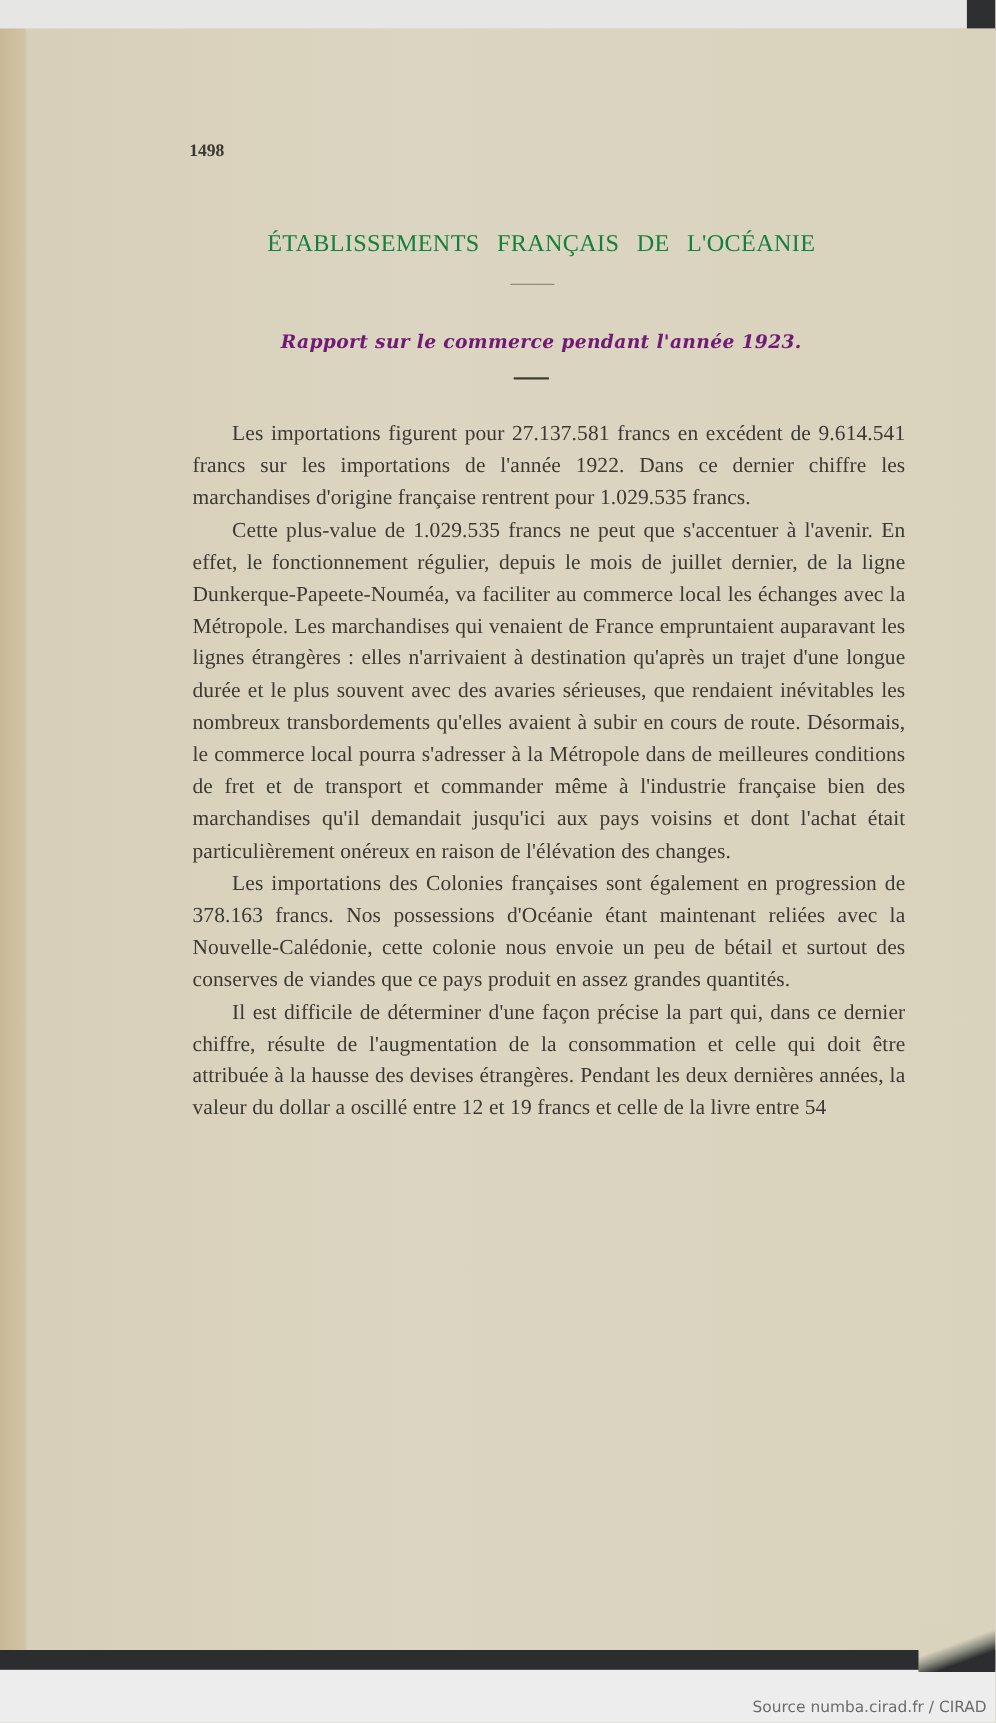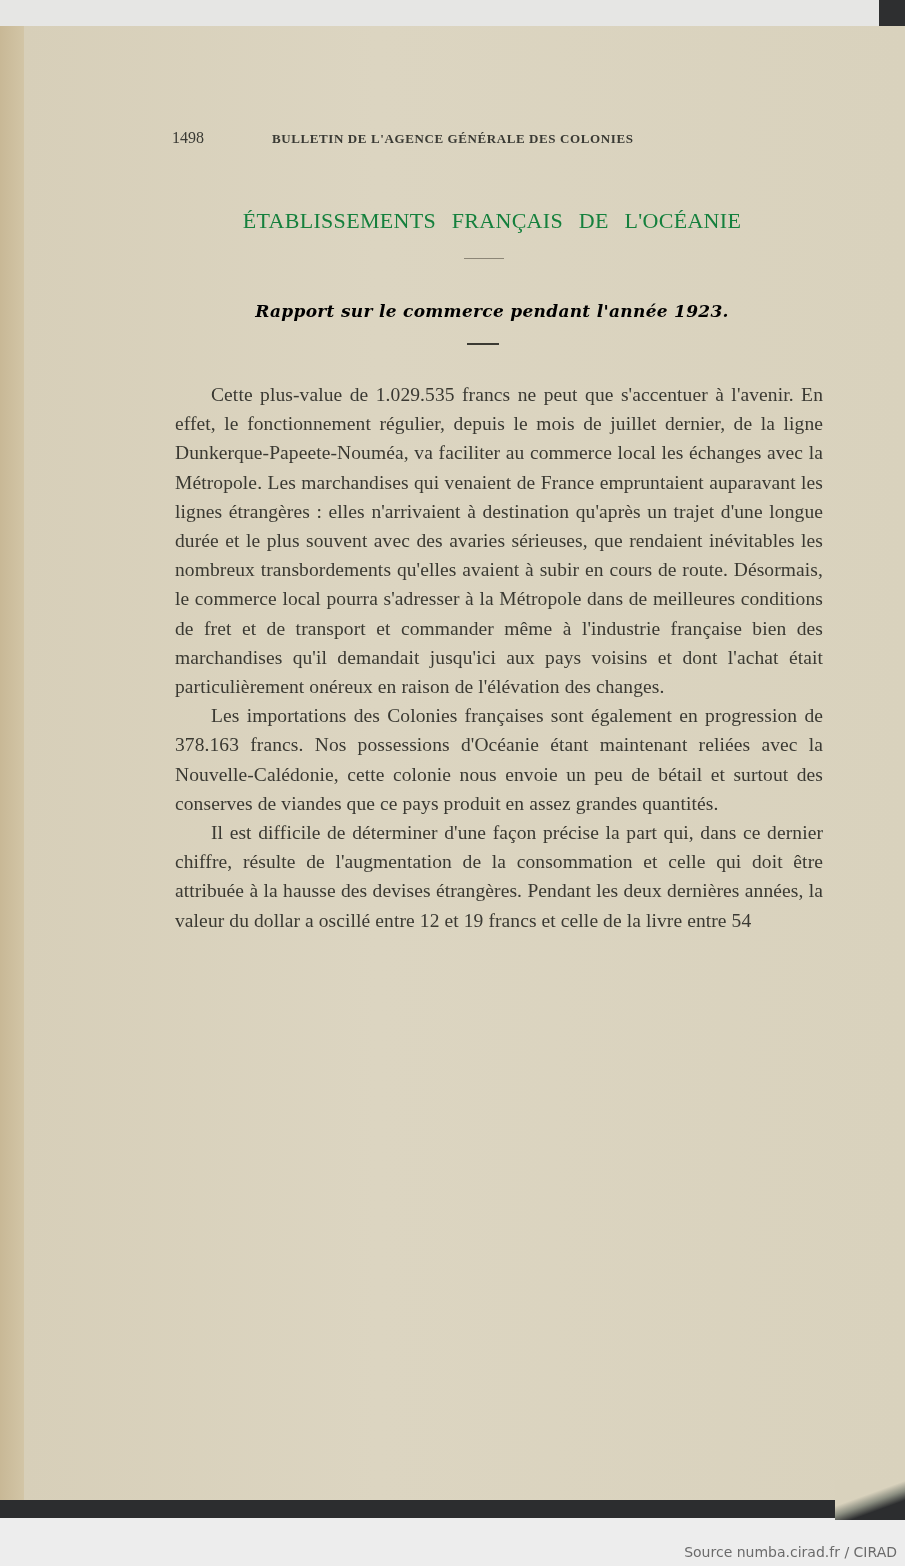"1498" .page-number { font-weight: normal -> bold }
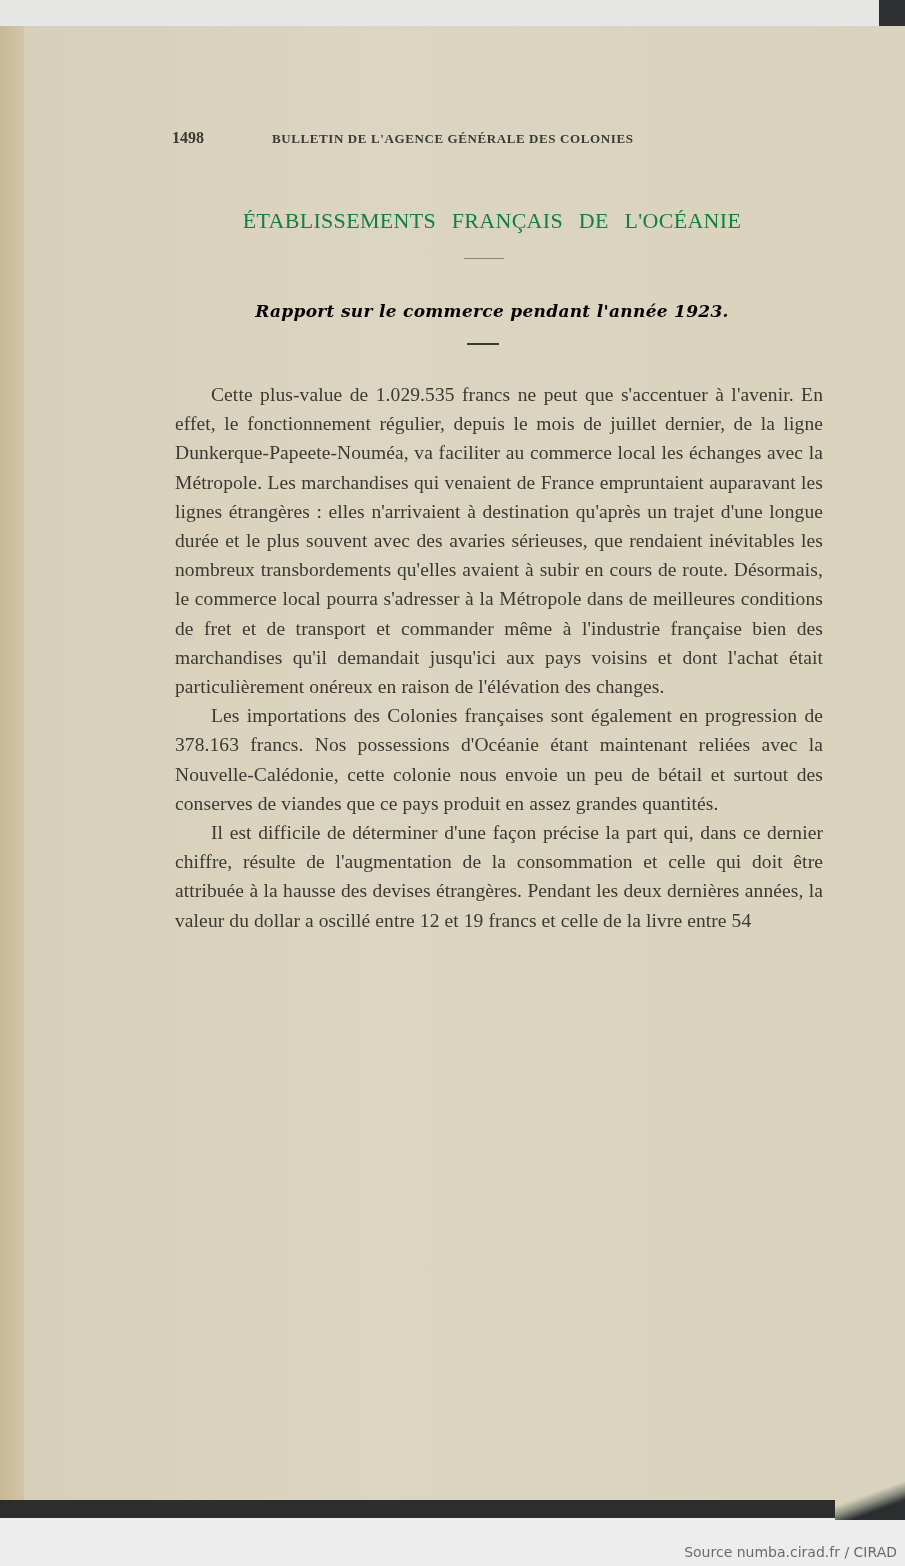"BULLETIN DE L'AGENCE GÉNÉRALE DES" span.journal-title { html: <span>BULLETIN DE L'AGENCE GÉNÉRALE DES COLONIES</span> -> none }
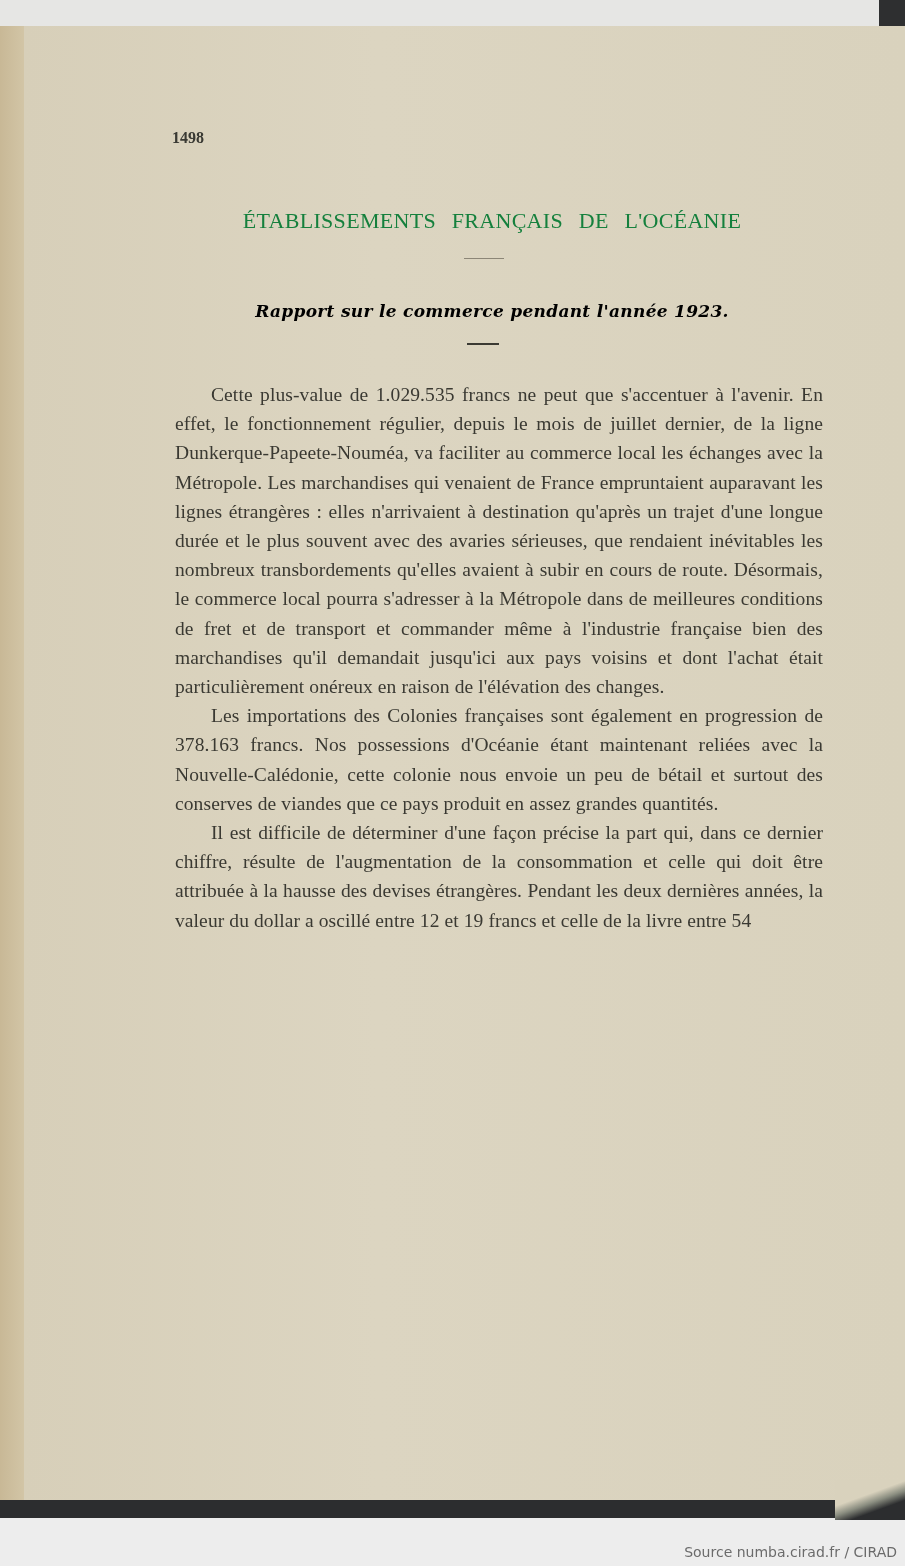"Rapport sur le commerce pendant" .subtitle { color: #000000 -> #701a75 }
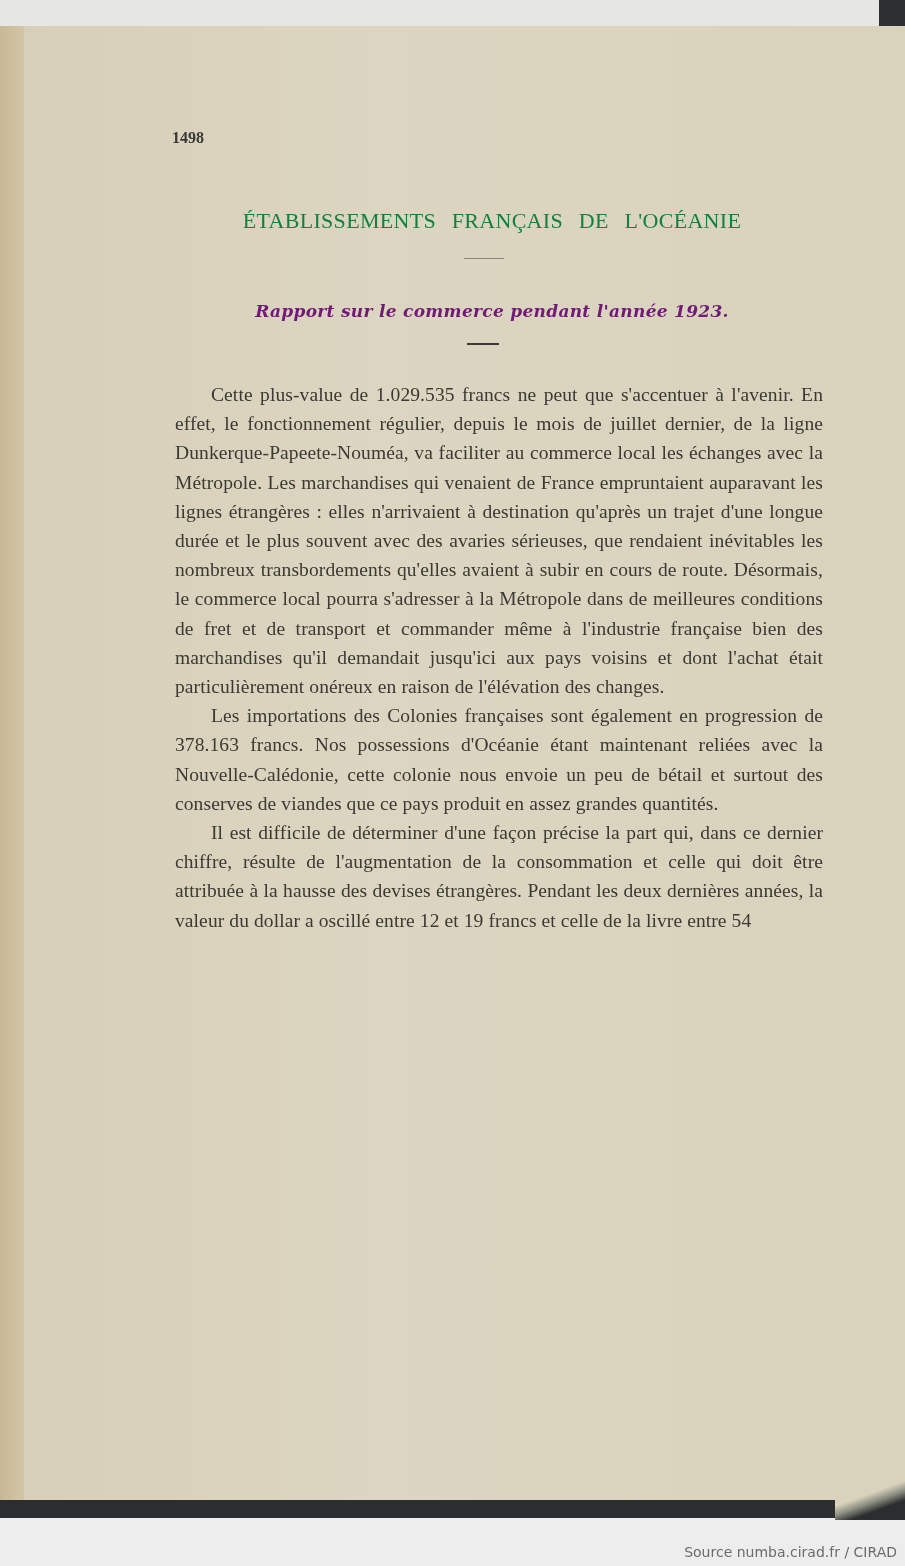"Les importations figurent pour" p { html: none -> <p>Les importations figurent pour 27.137.581 francs en excédent de 9.614.541 francs sur les importations de l'année 1922. Dans ce dernier chiffre les marchandises d'origine française rentrent pour 1.029.535 francs.</p> }
